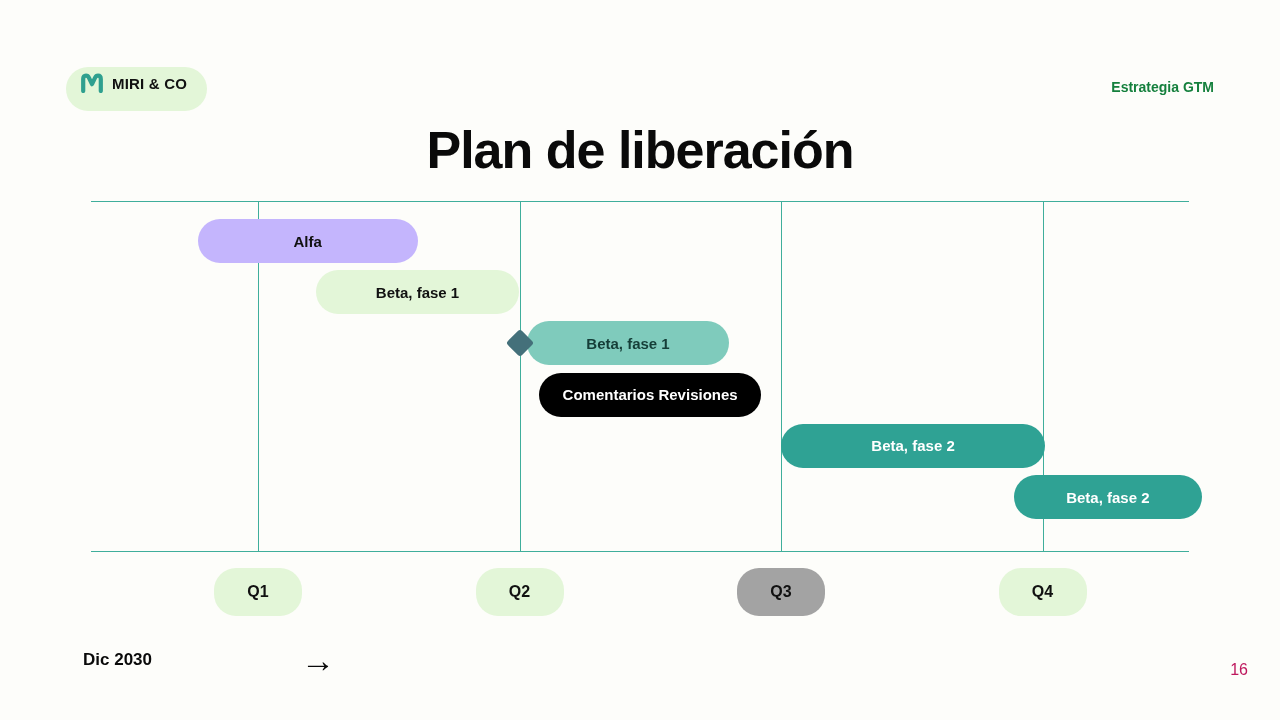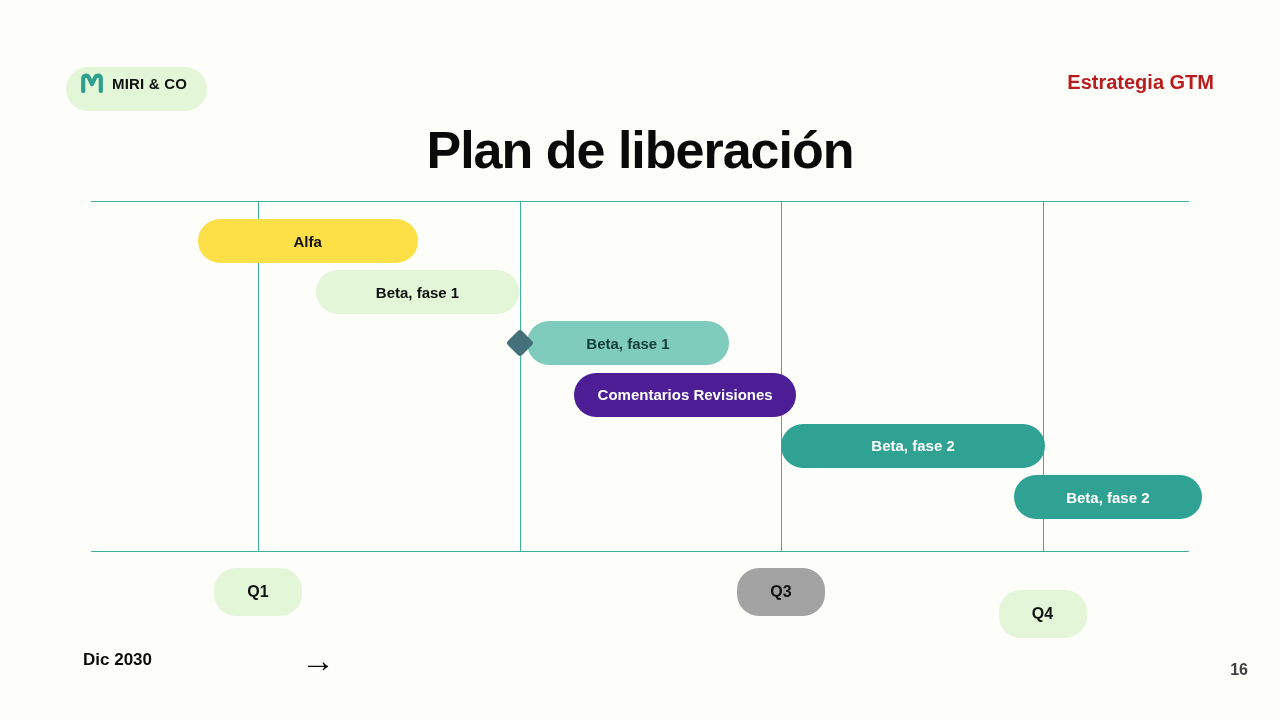"Estrategia GTM" .header-tag { color: #b91c1c -> #15803d; font-size: 20px -> 14px; top: 71px -> 79px }
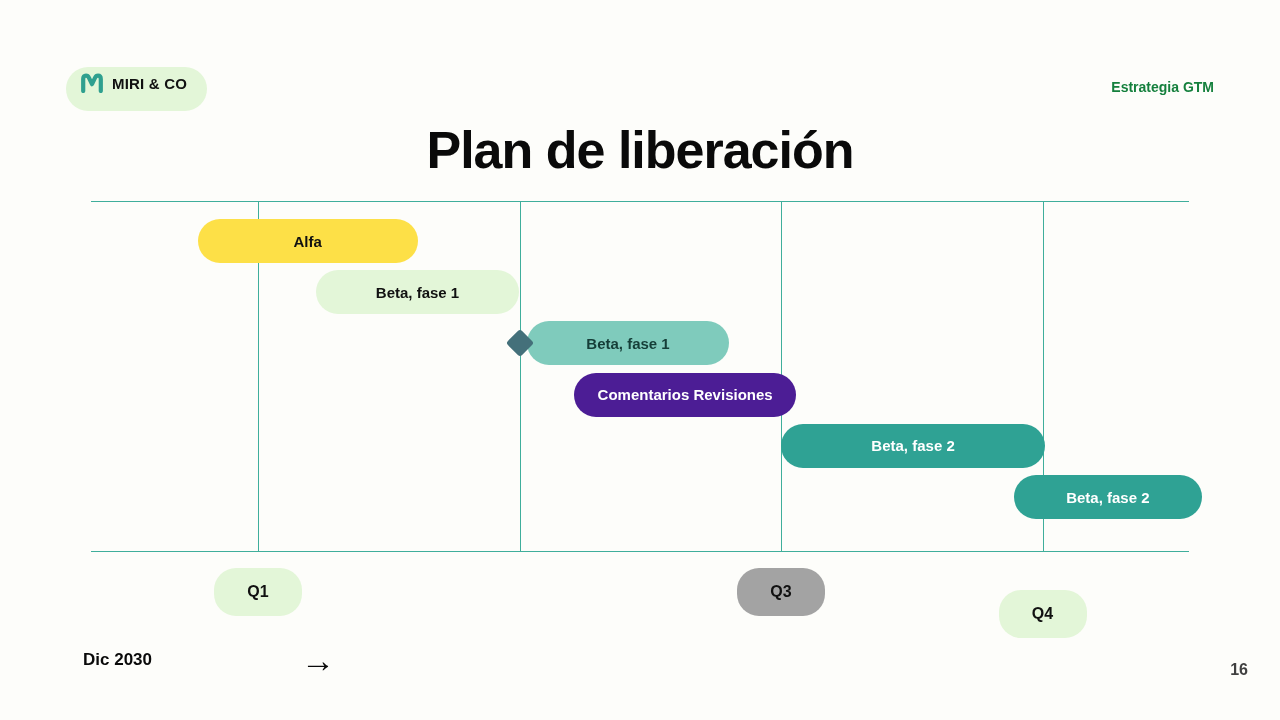"Alfa" div.bar { background: #fde047 -> #c4b5fd }
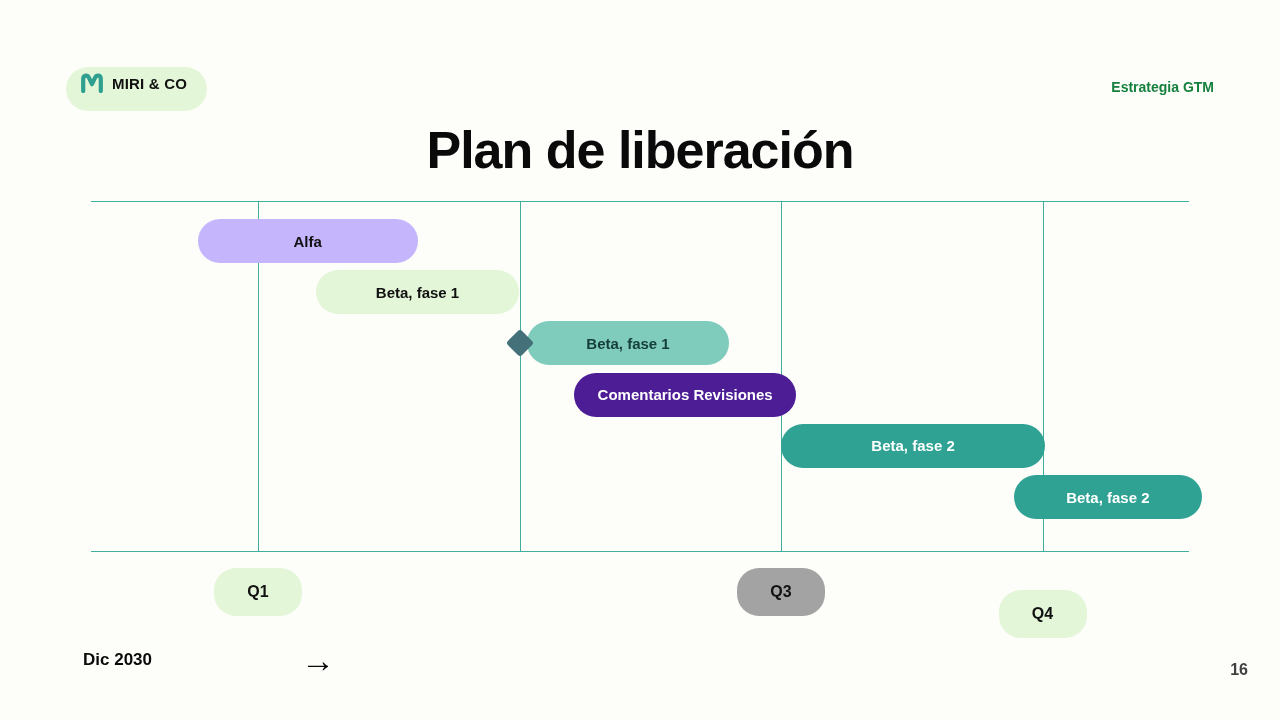"Comentarios Revisiones" div.bar { background: #4c1d95 -> #000000; left: 574px -> 539px }
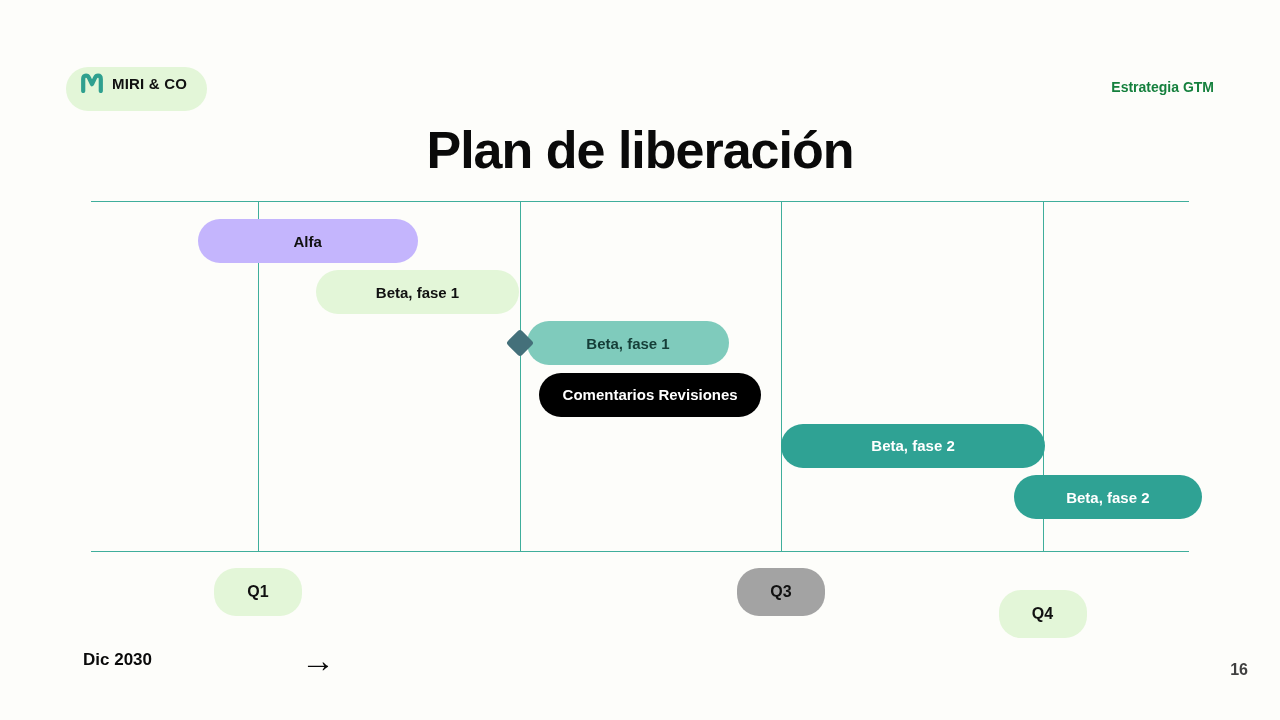"Q2" div.qpill { html: none -> <div>Q2</div> }
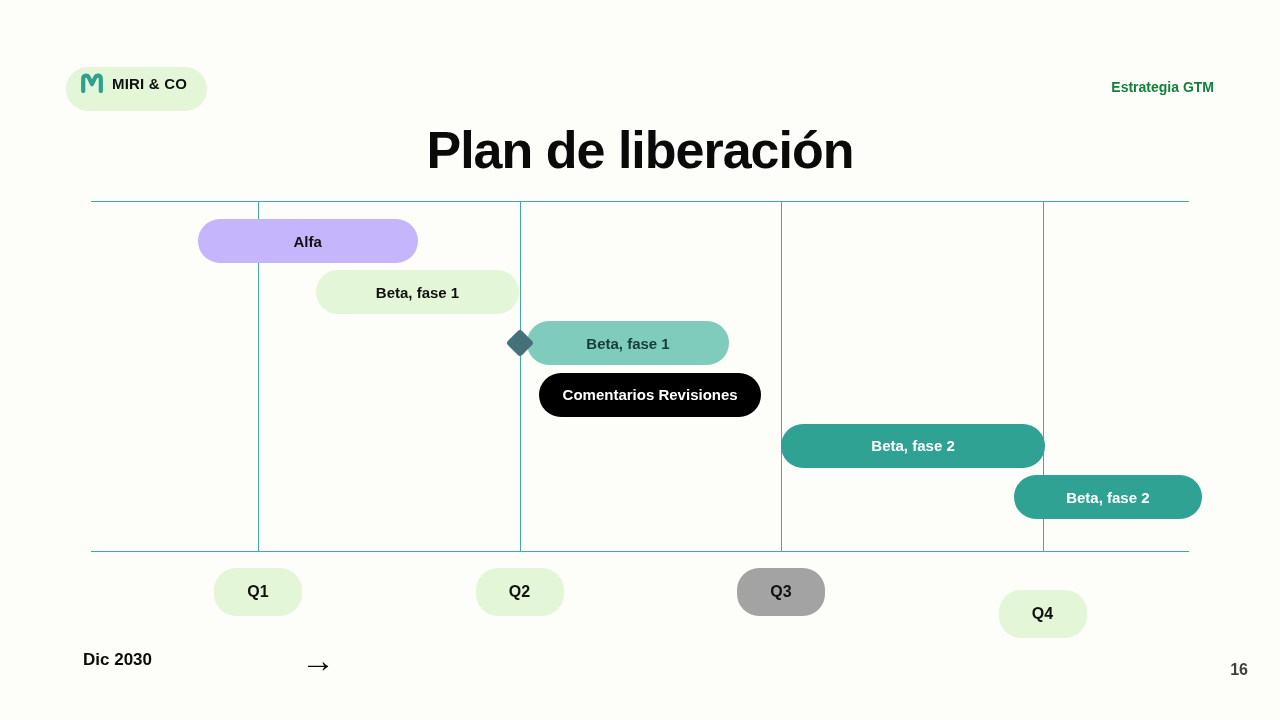"Q4" div.qpill { margin-top: 22px -> none }
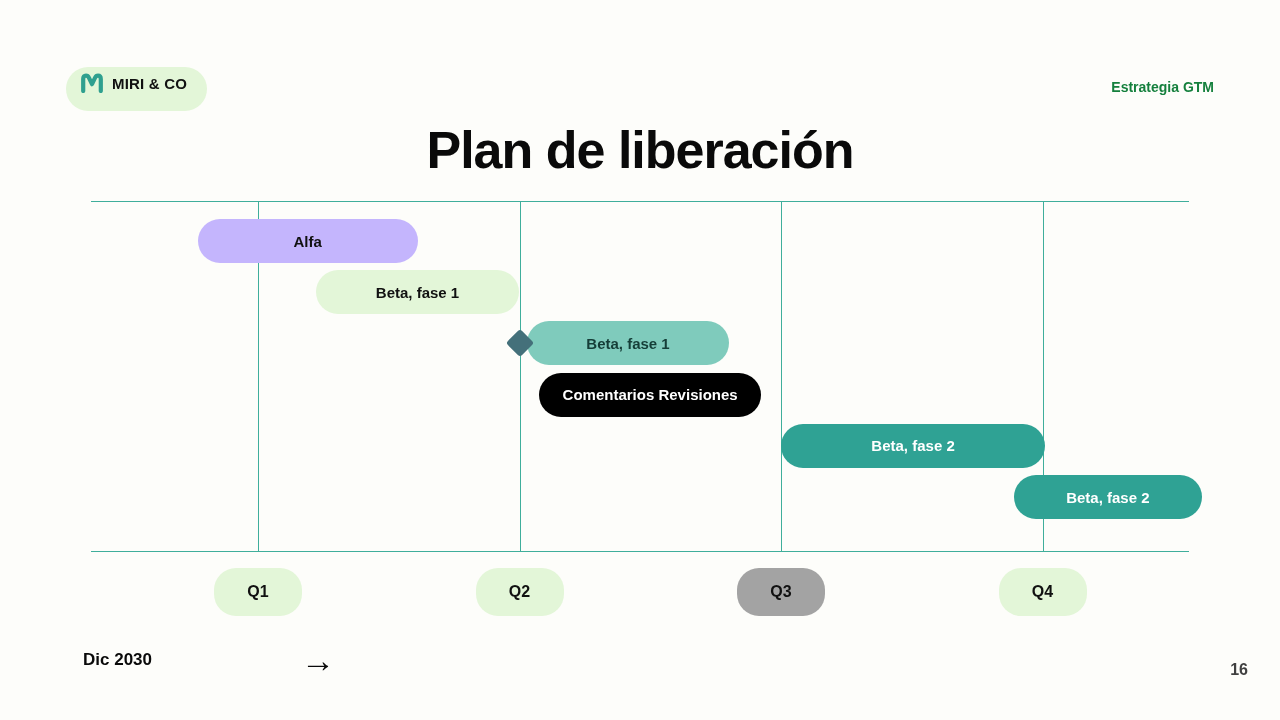"16" .page-number { color: #404040 -> #be185d; font-weight: 700 -> 400 }
